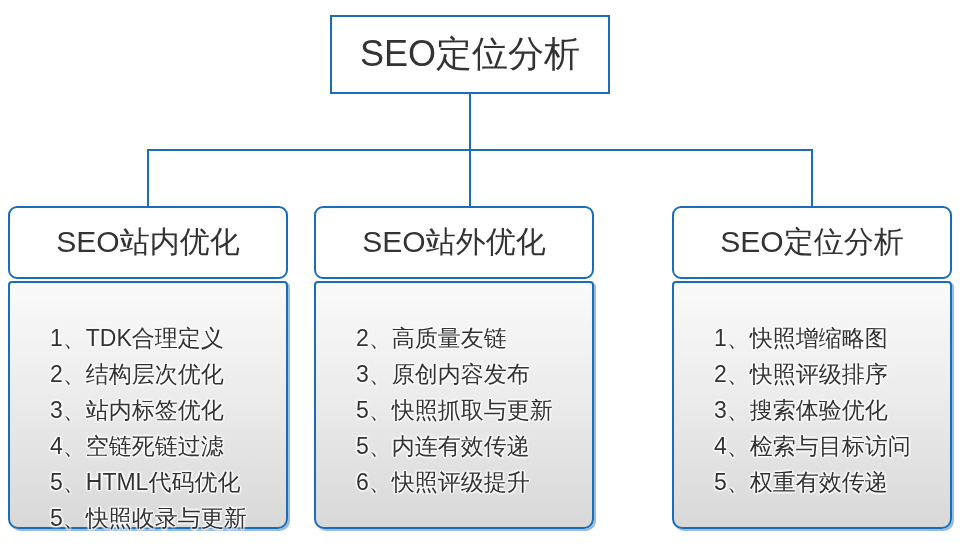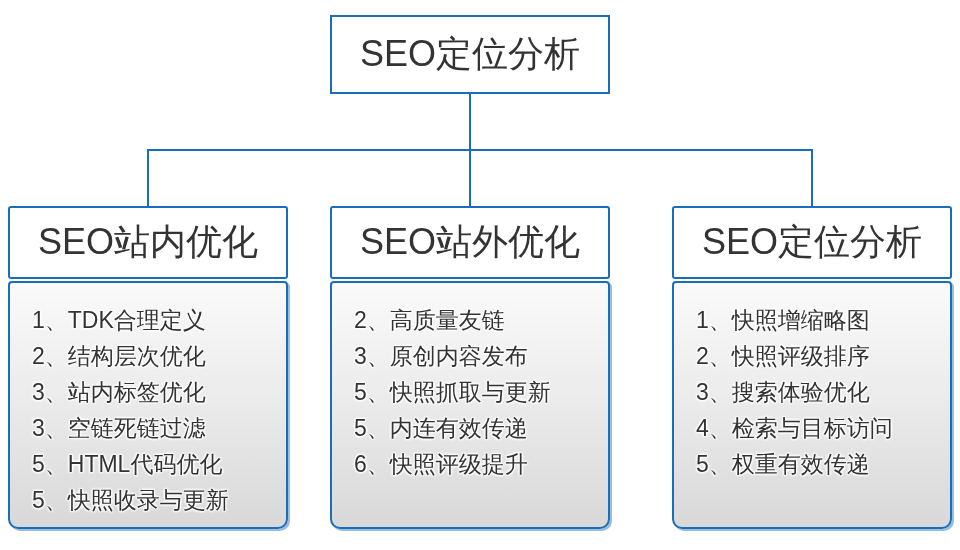"SEO站内优化" .col-header { border-radius: 3px -> 9px; font-size: 36px -> 30px }
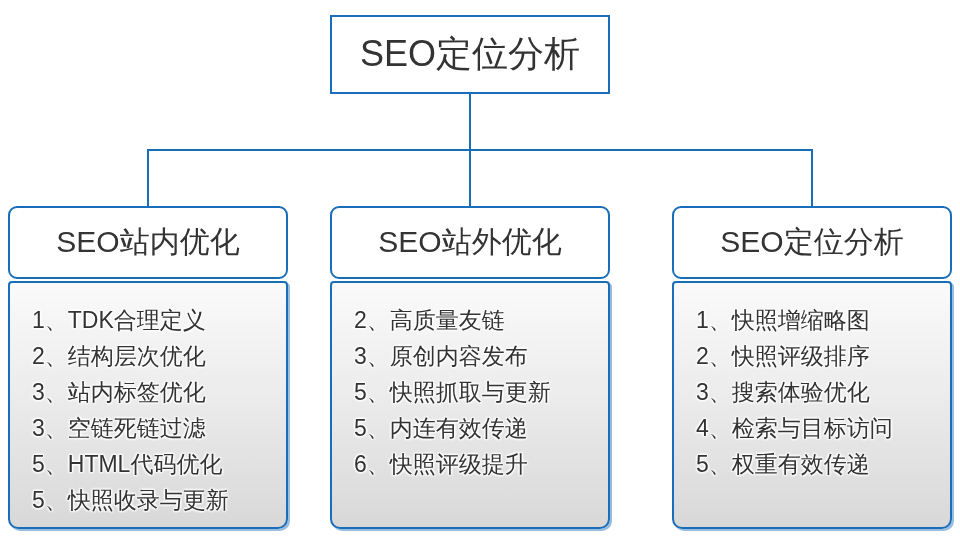"SEO站外优化" .col-2 { left: 330px -> 314px }
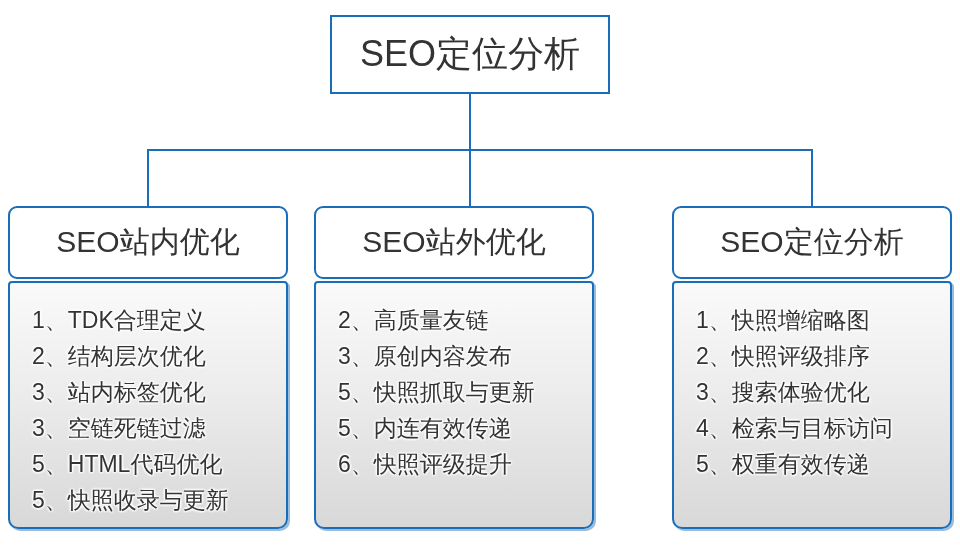"1、TDK合理定义" .item-list { margin: 0 -> 18px }
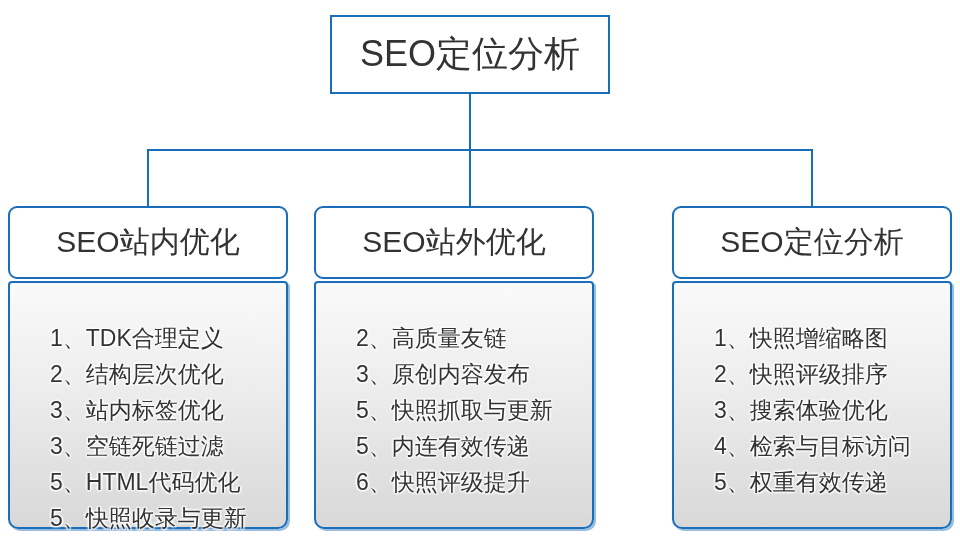"3、空链死链过滤" li { text: 3 -> 4 }
